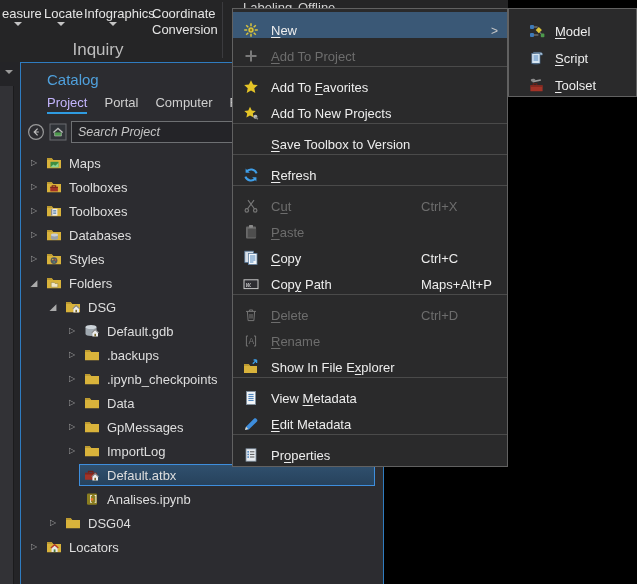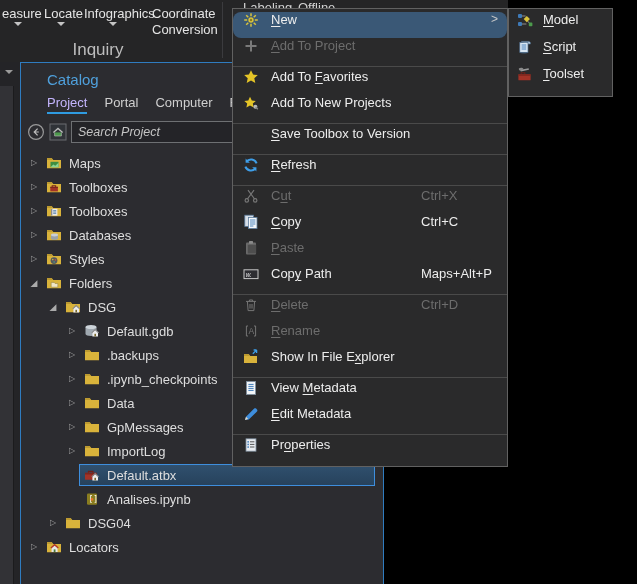"New" .menu-item { align-items: flex-start -> flex-end; border-radius: 8px -> none }
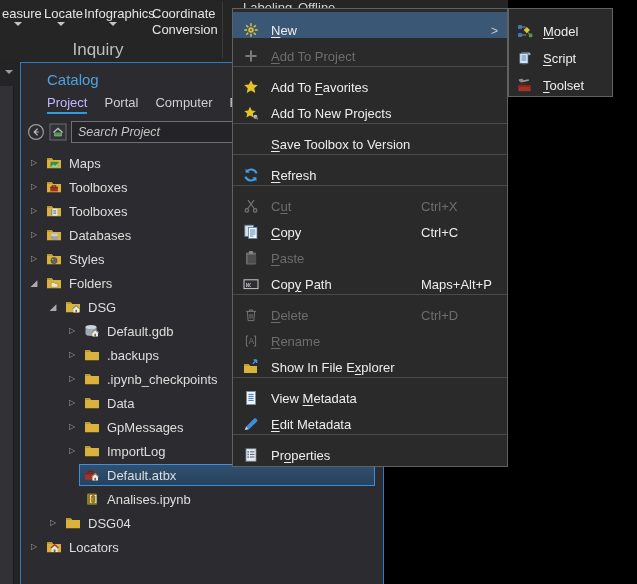"Model" .submenu { padding: 3px 0 -> 3px 12px; width: 105px -> 129px }
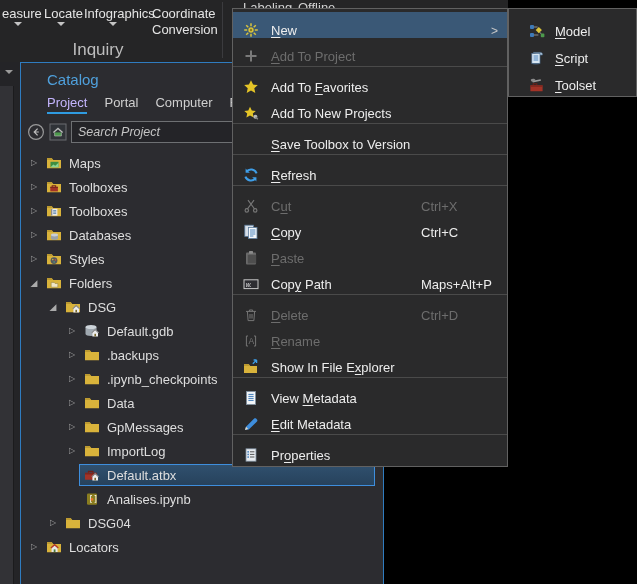"Copy" div.menu-item { order: before "Paste" -> after "Paste" }
